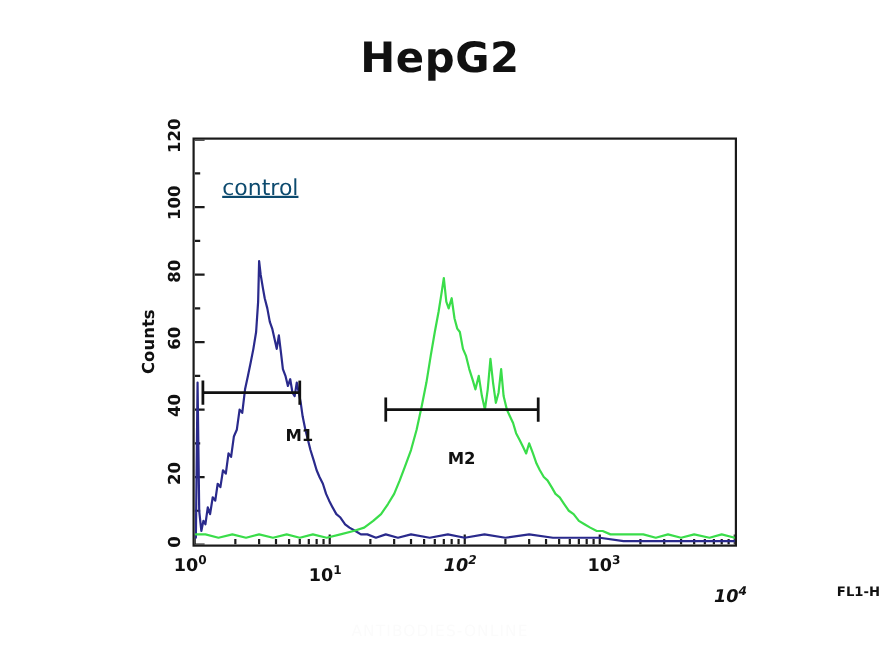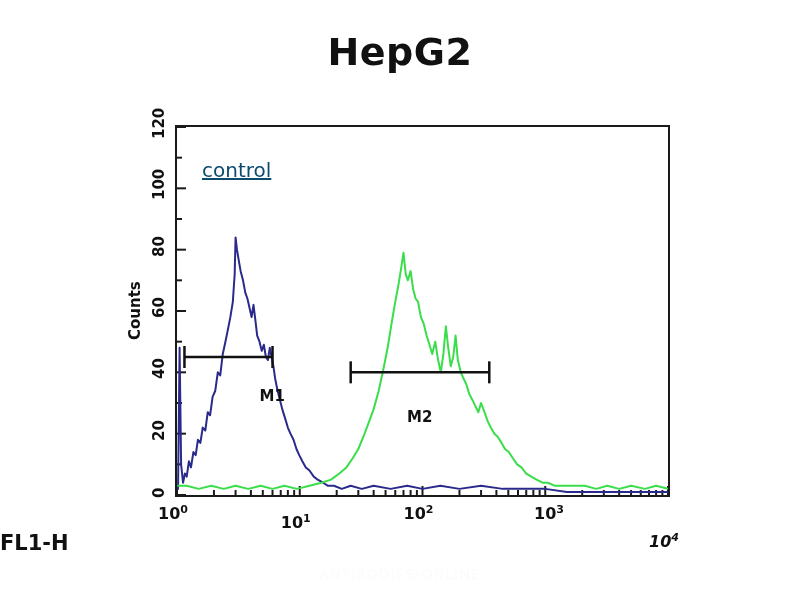"102" div.xtick-label { font-style: none -> italic }
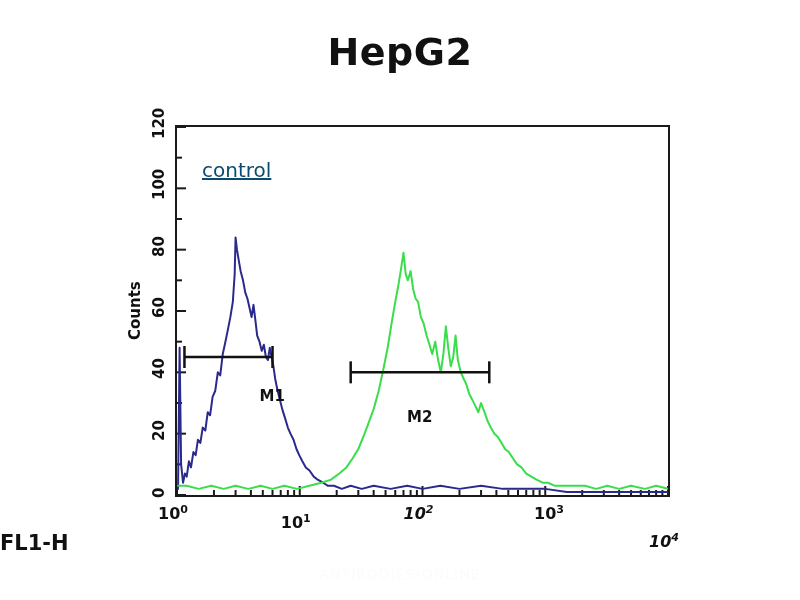"FL1-H" #x-axis-title { font-size: 21px -> 12px; text-align: left -> right }
